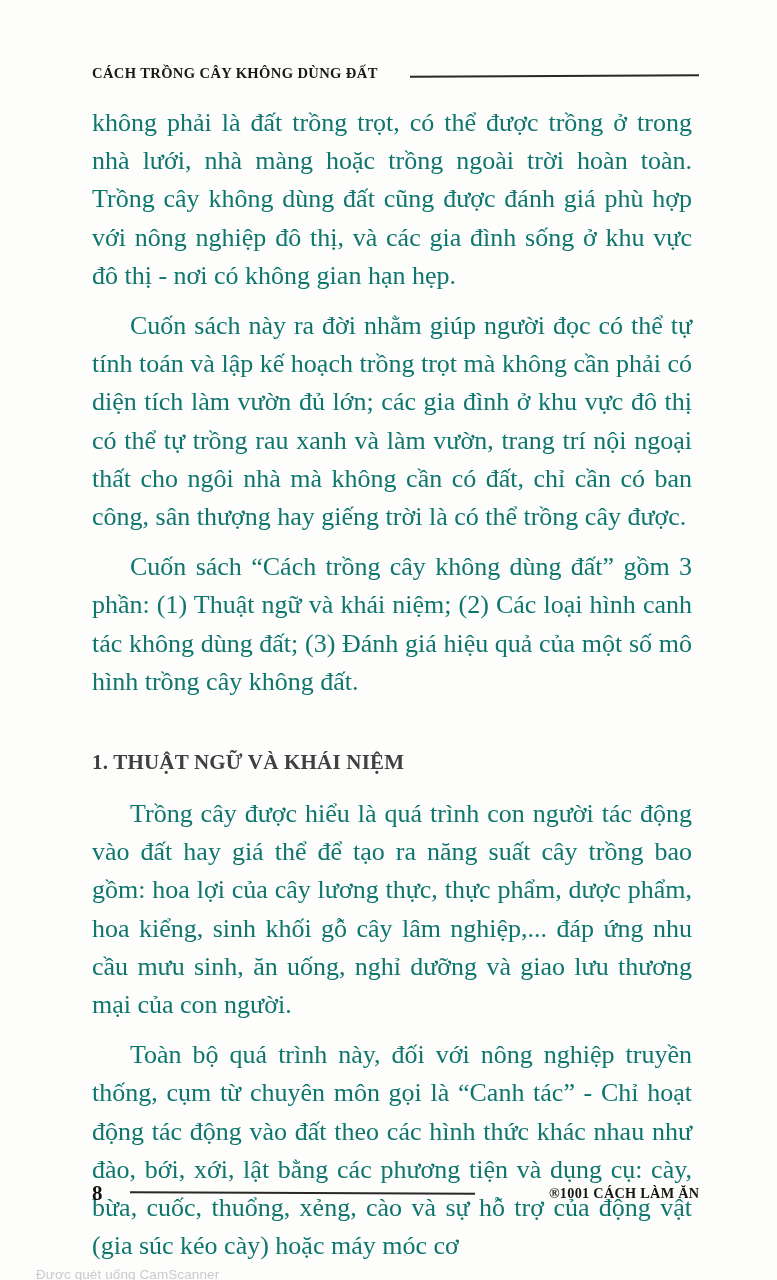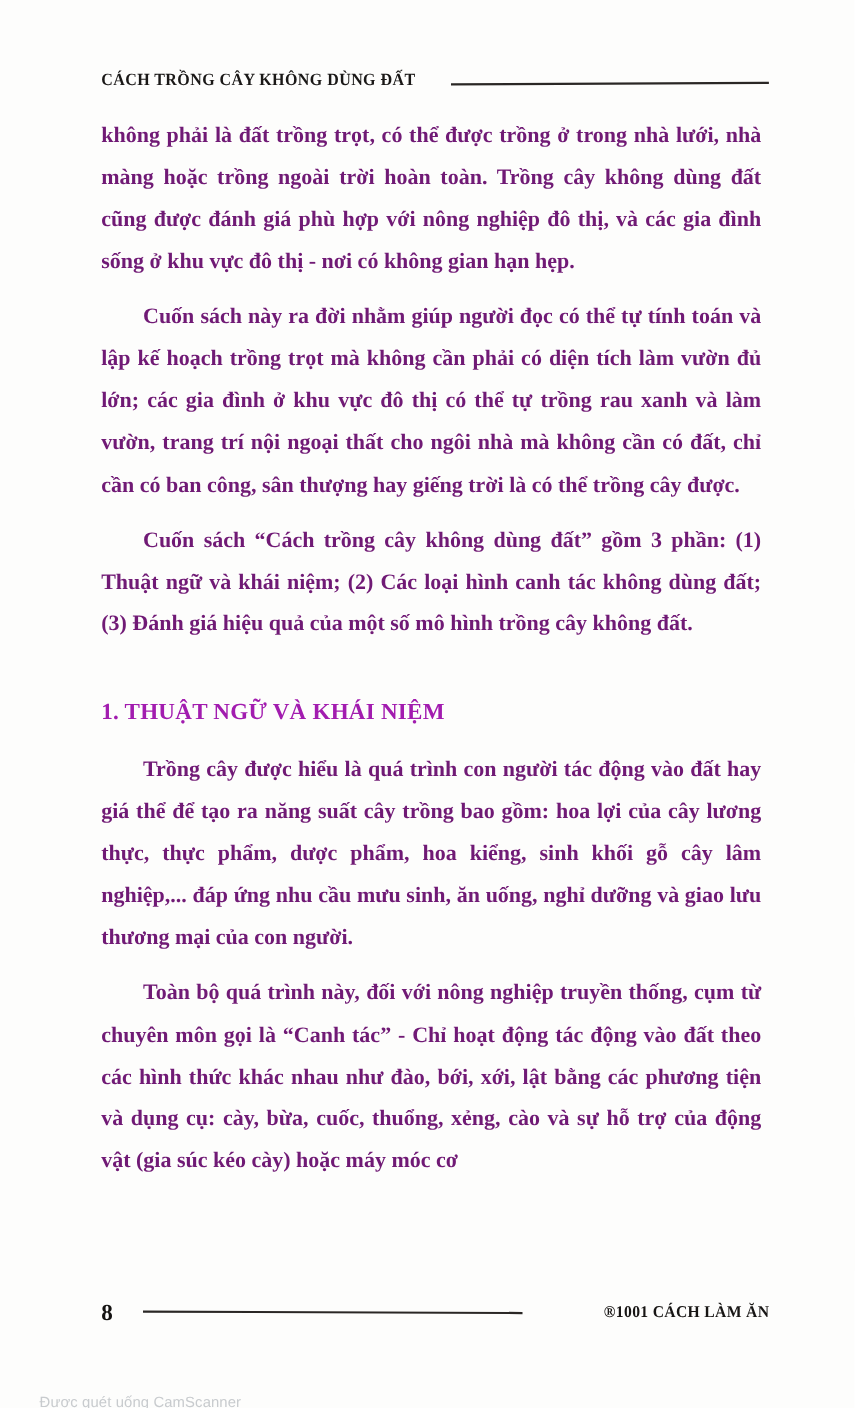"không phải là đất trồng" .para { color: #701a75 -> #0f766e; font-size: 20px -> 26px; font-weight: bold -> none }
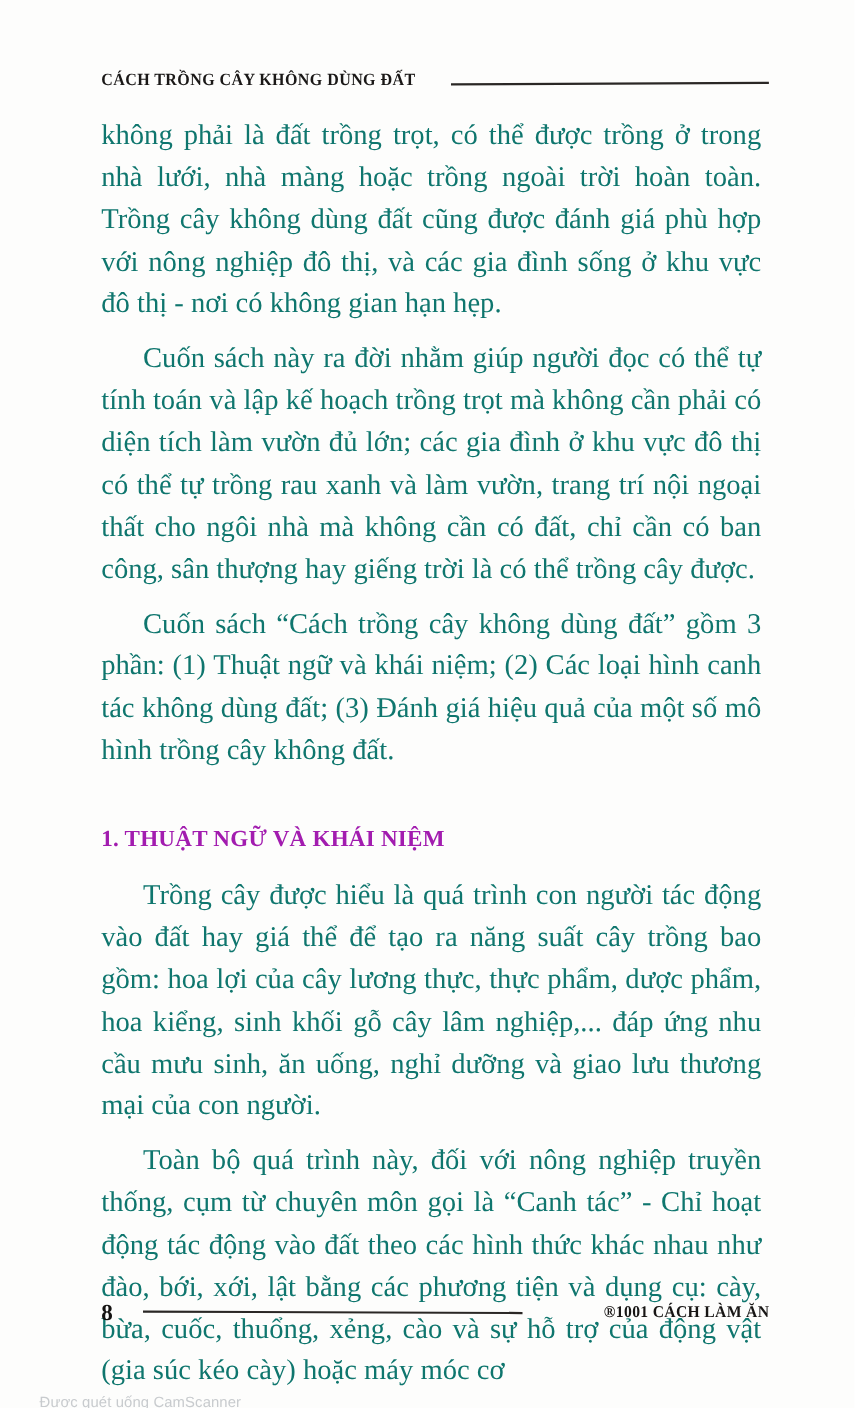"1. THUẬT NGỮ VÀ KHÁI" .section-heading { color: #a21caf -> #404040 }
